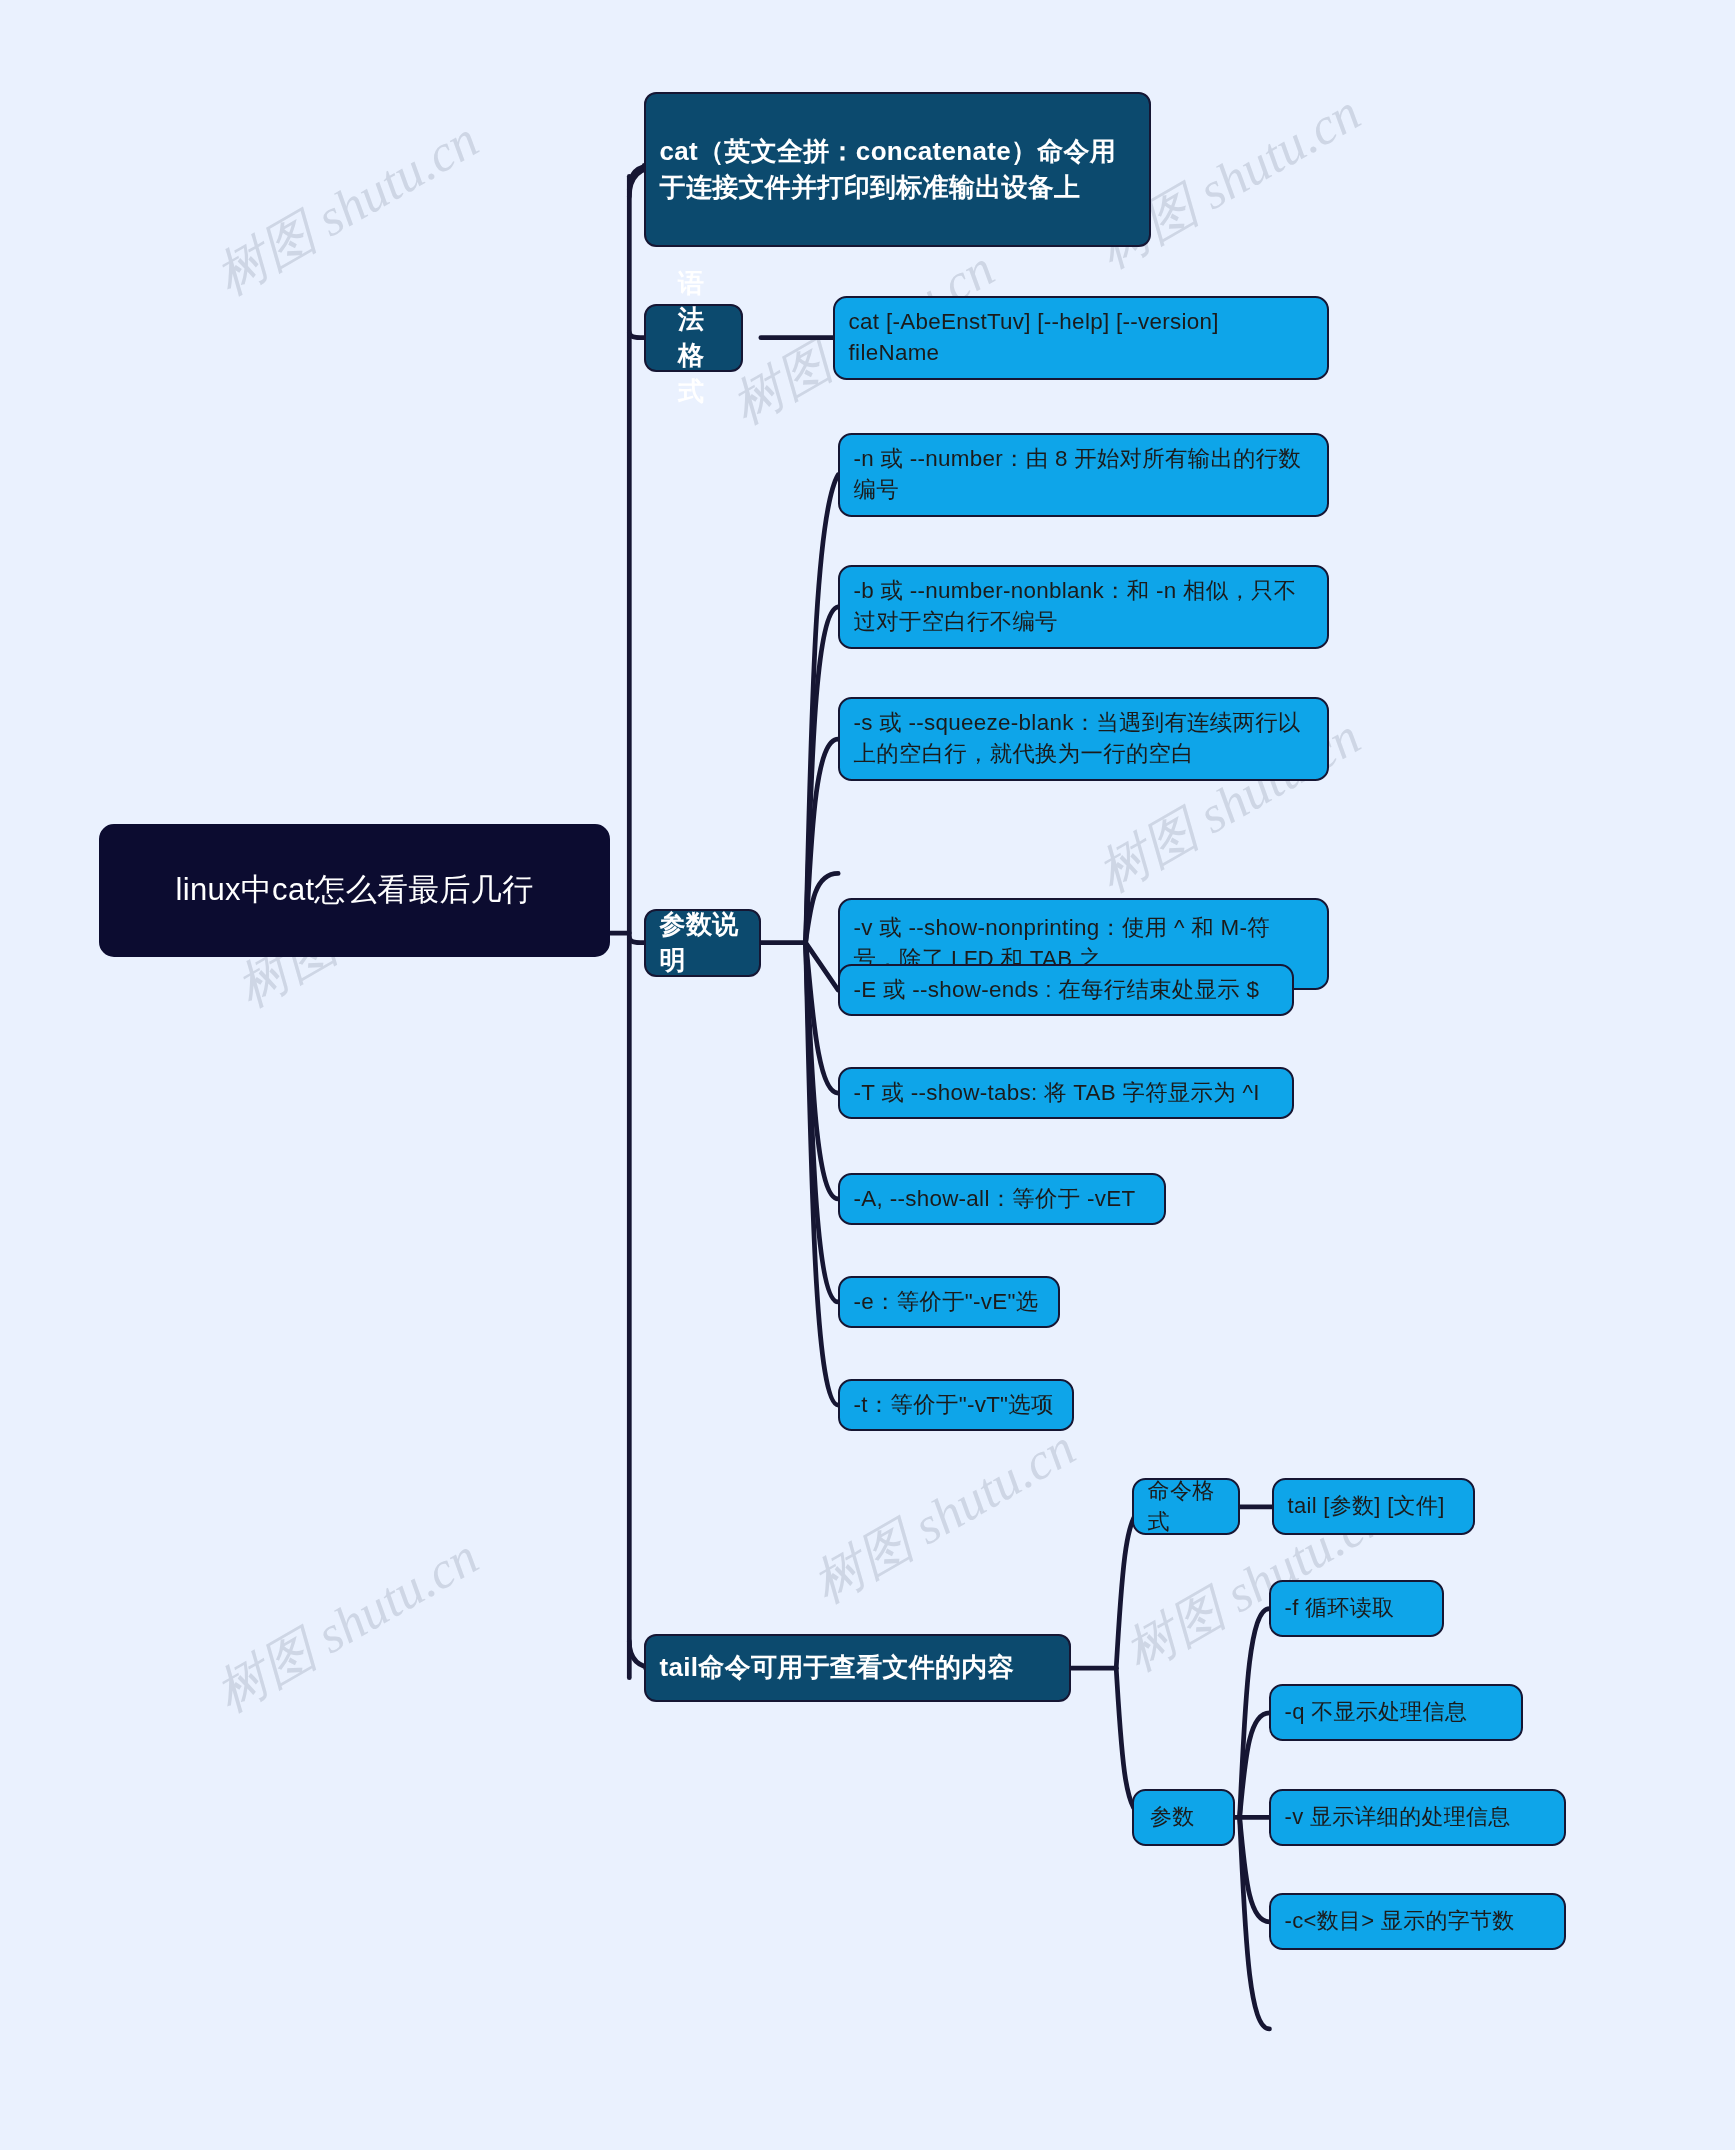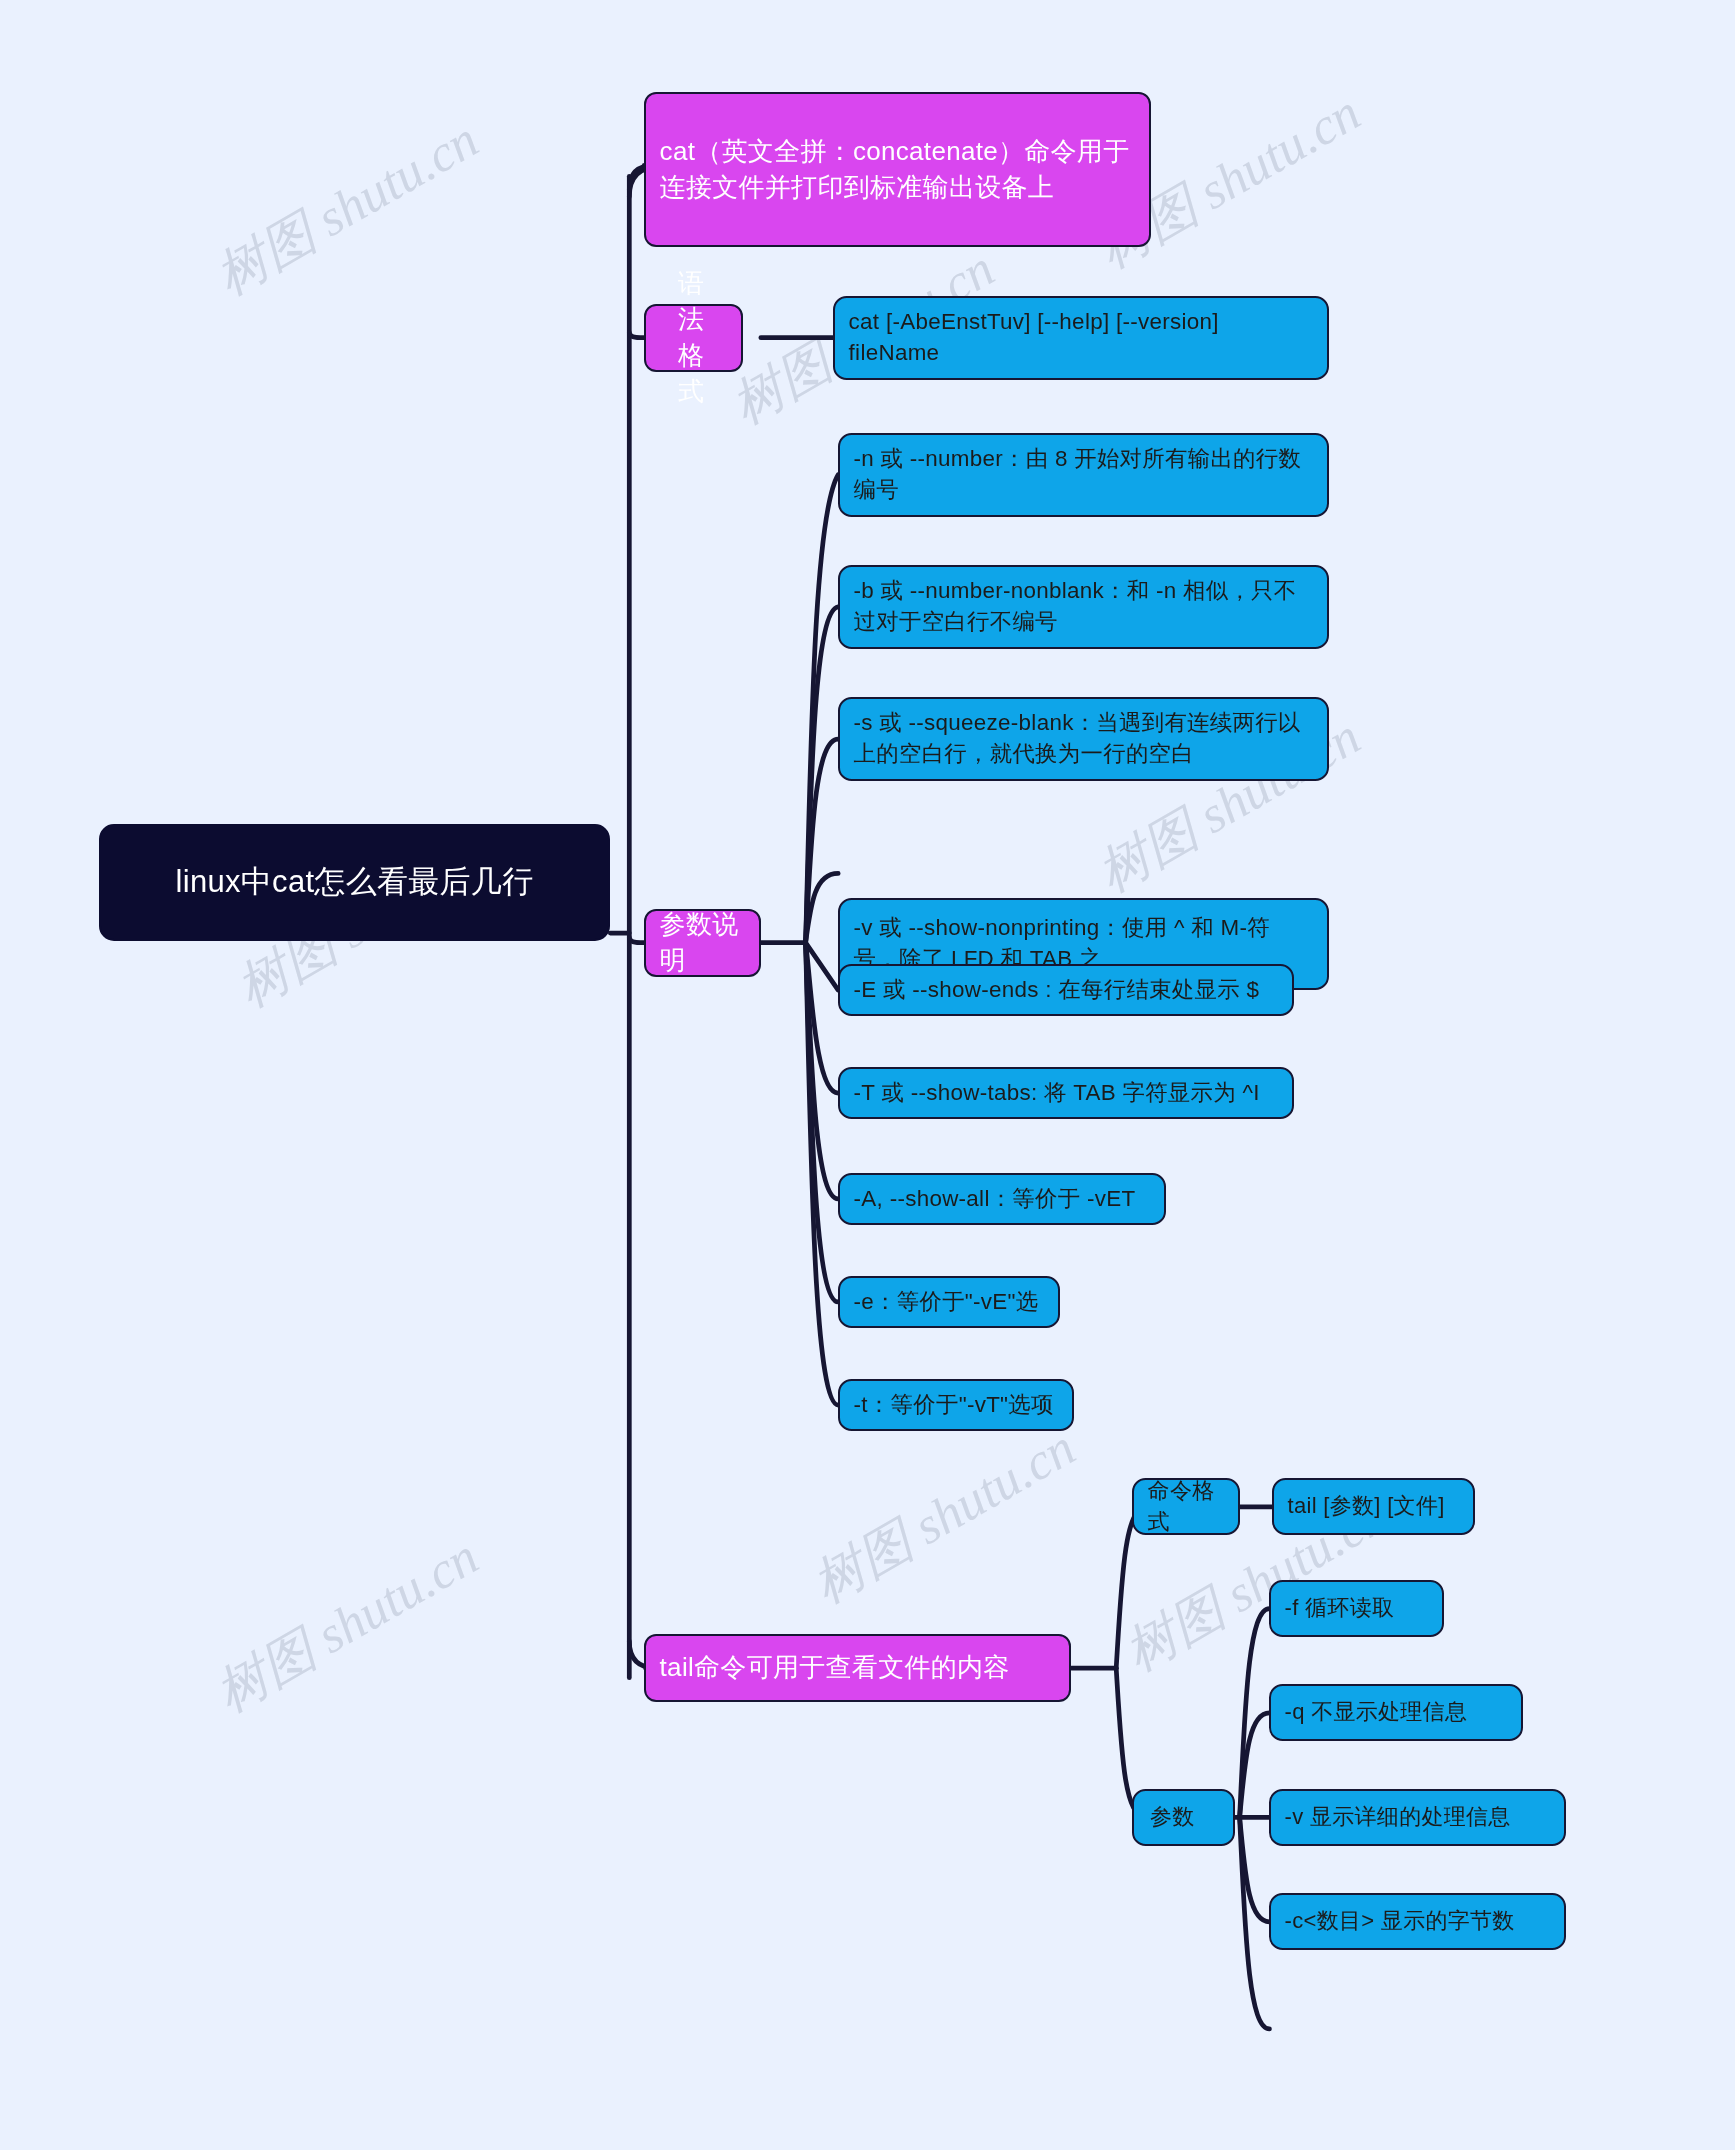"cat（英文全拼：concatenate）命令用于连接文件并打印到标准输出设备上" .node.primary { background: #d946ef -> #0c4a6e; font-weight: none -> bold }
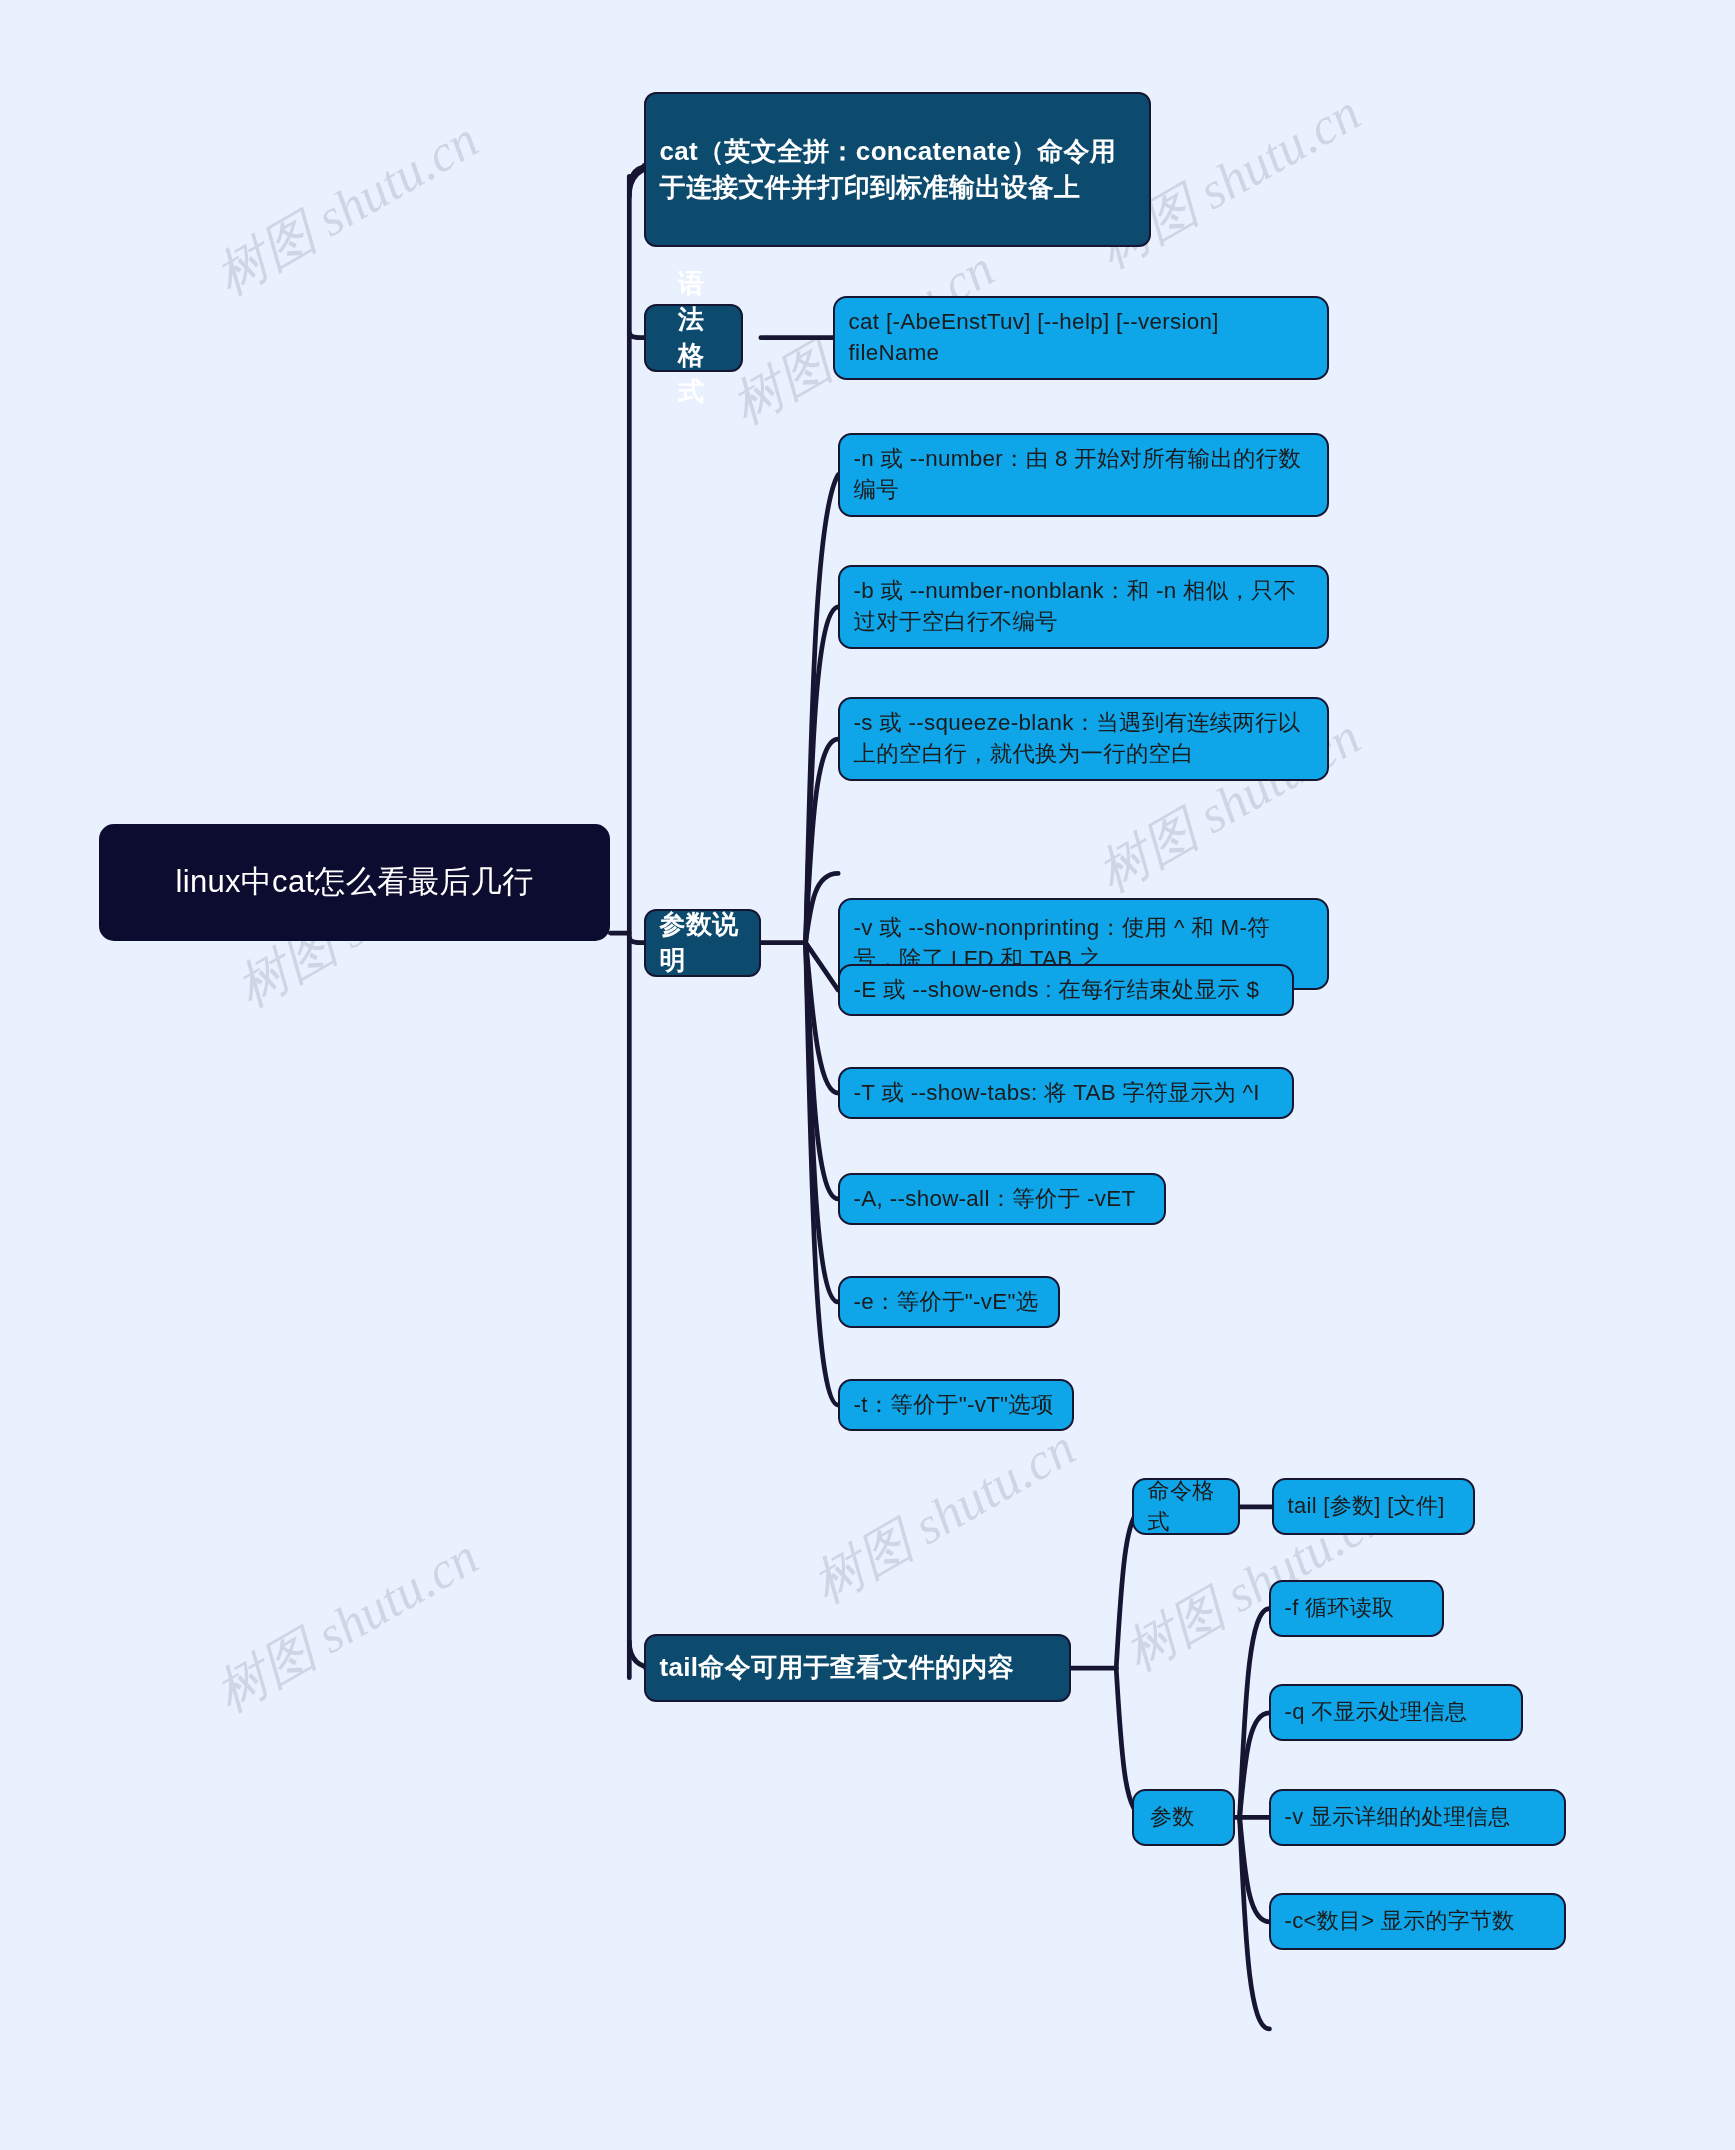"linux中cat怎么看最后几行" div.node { height: 117px -> 133px }
